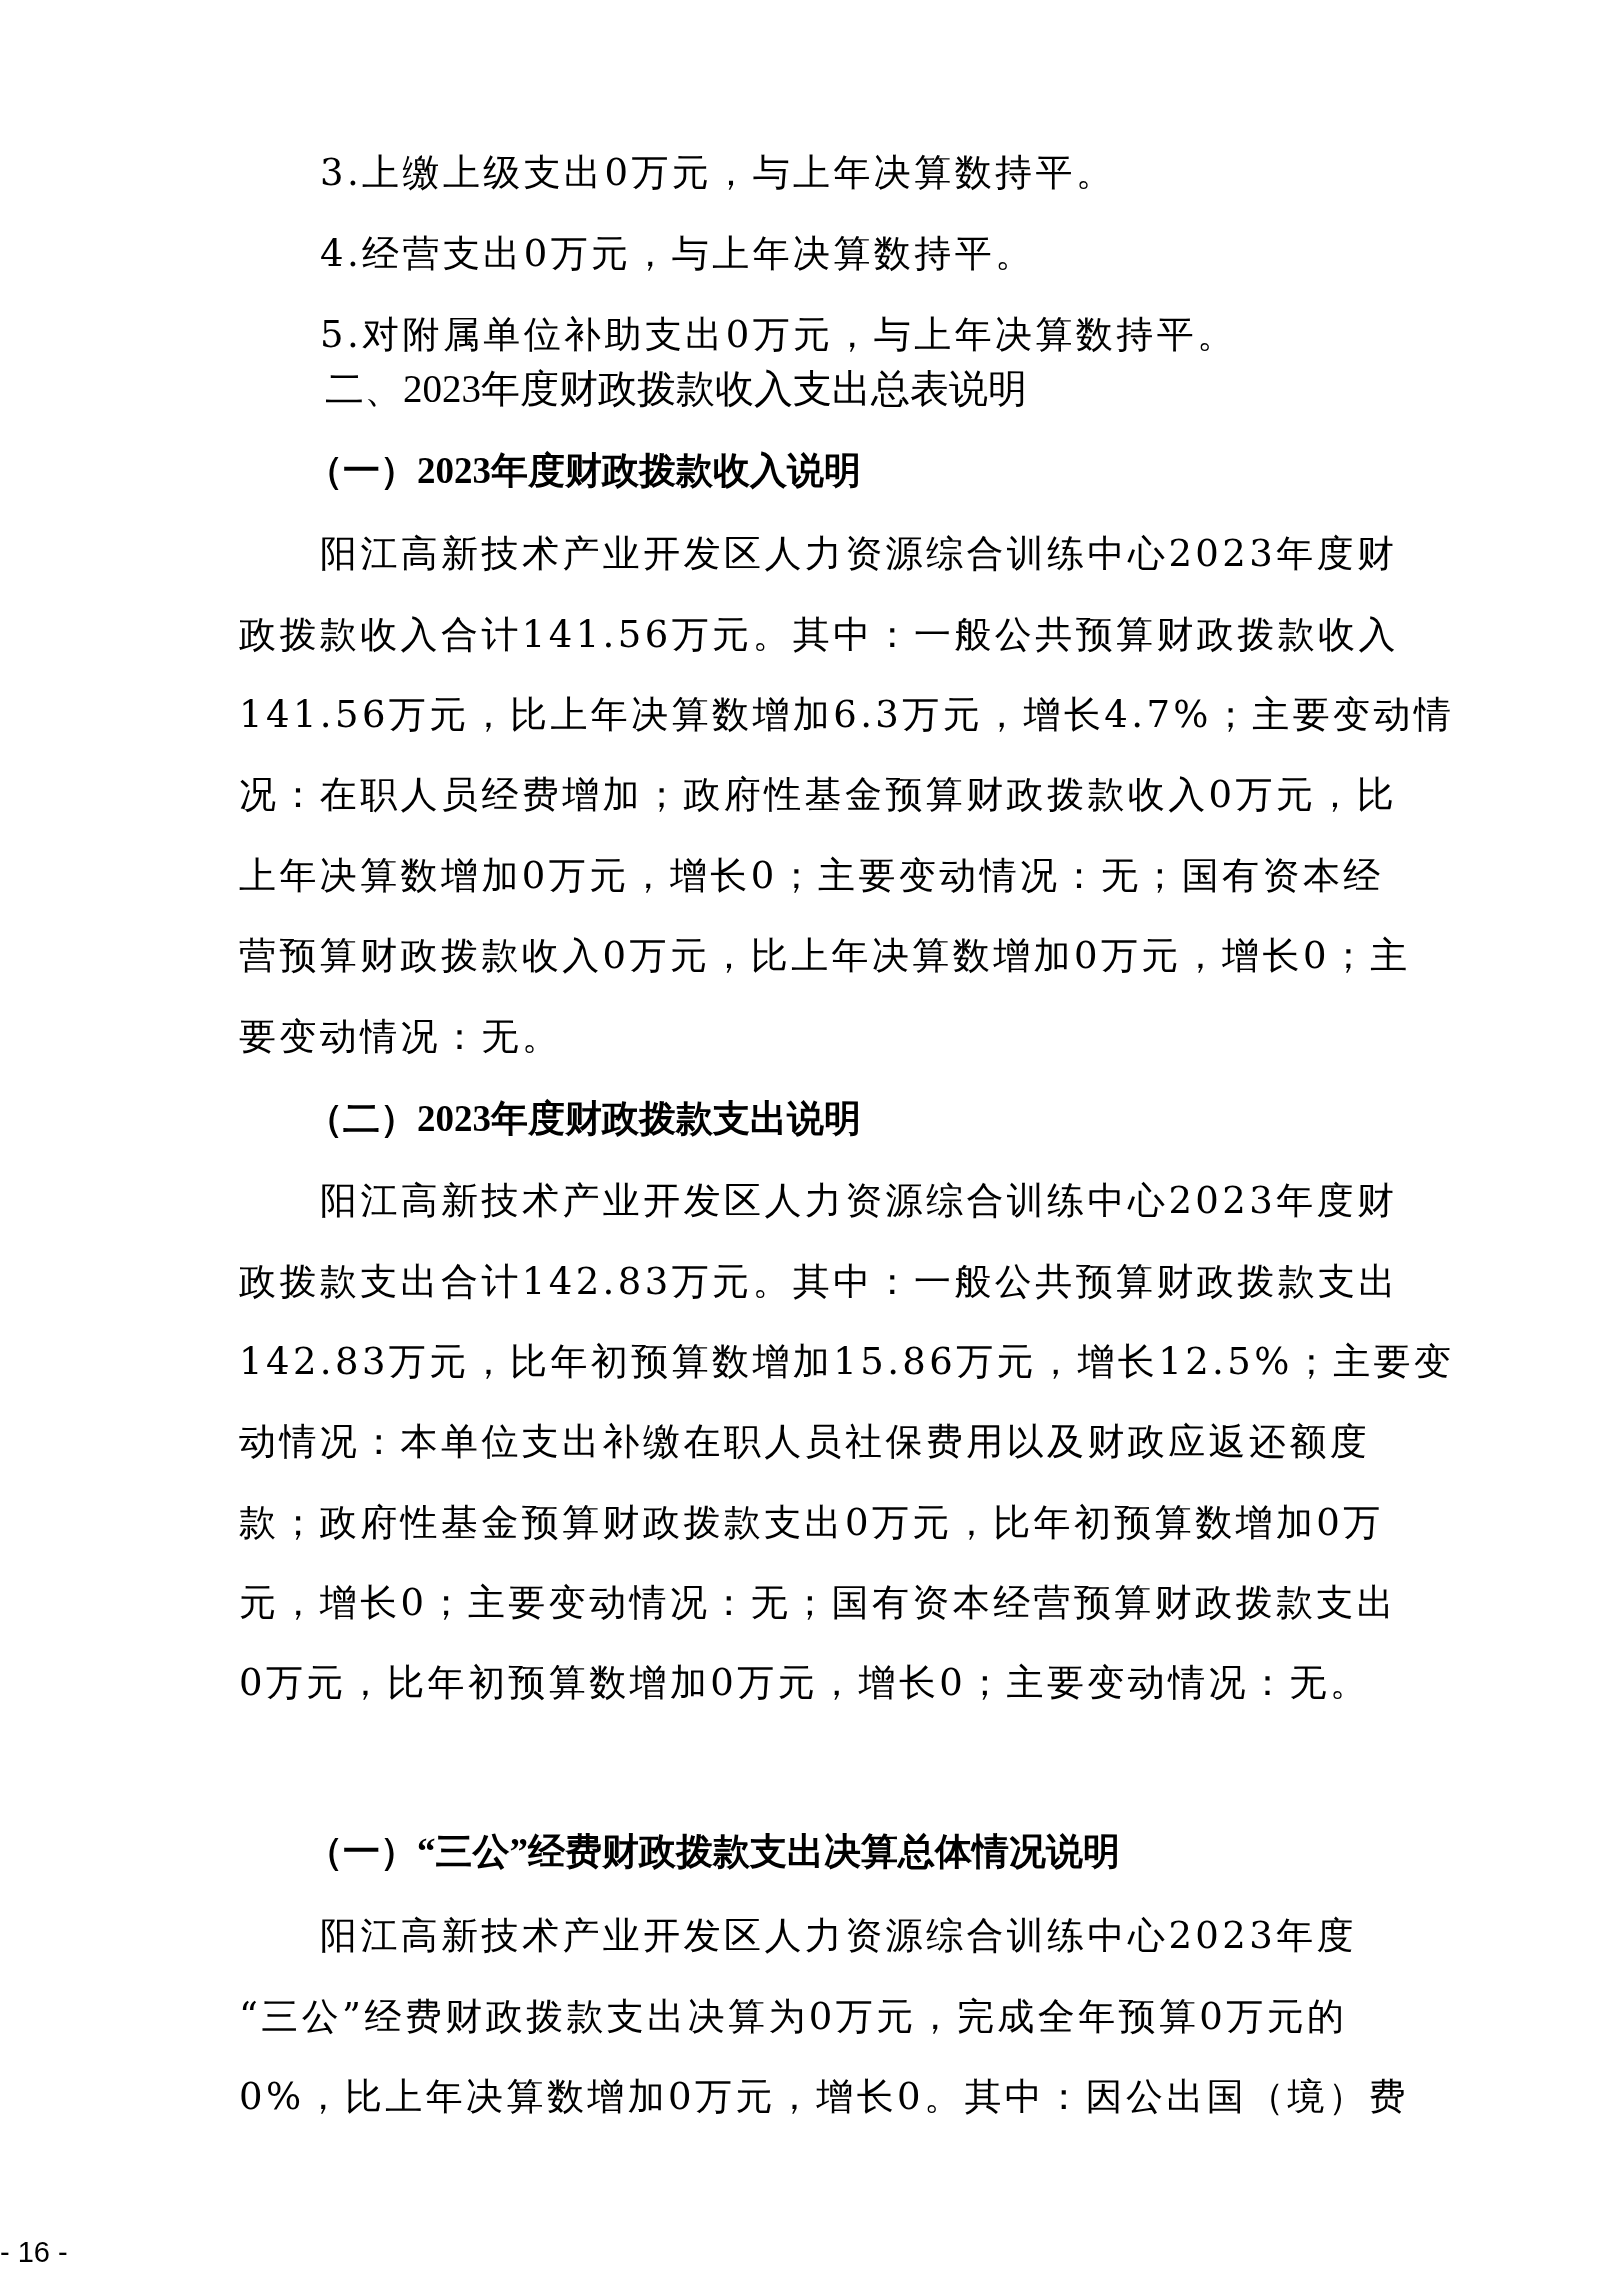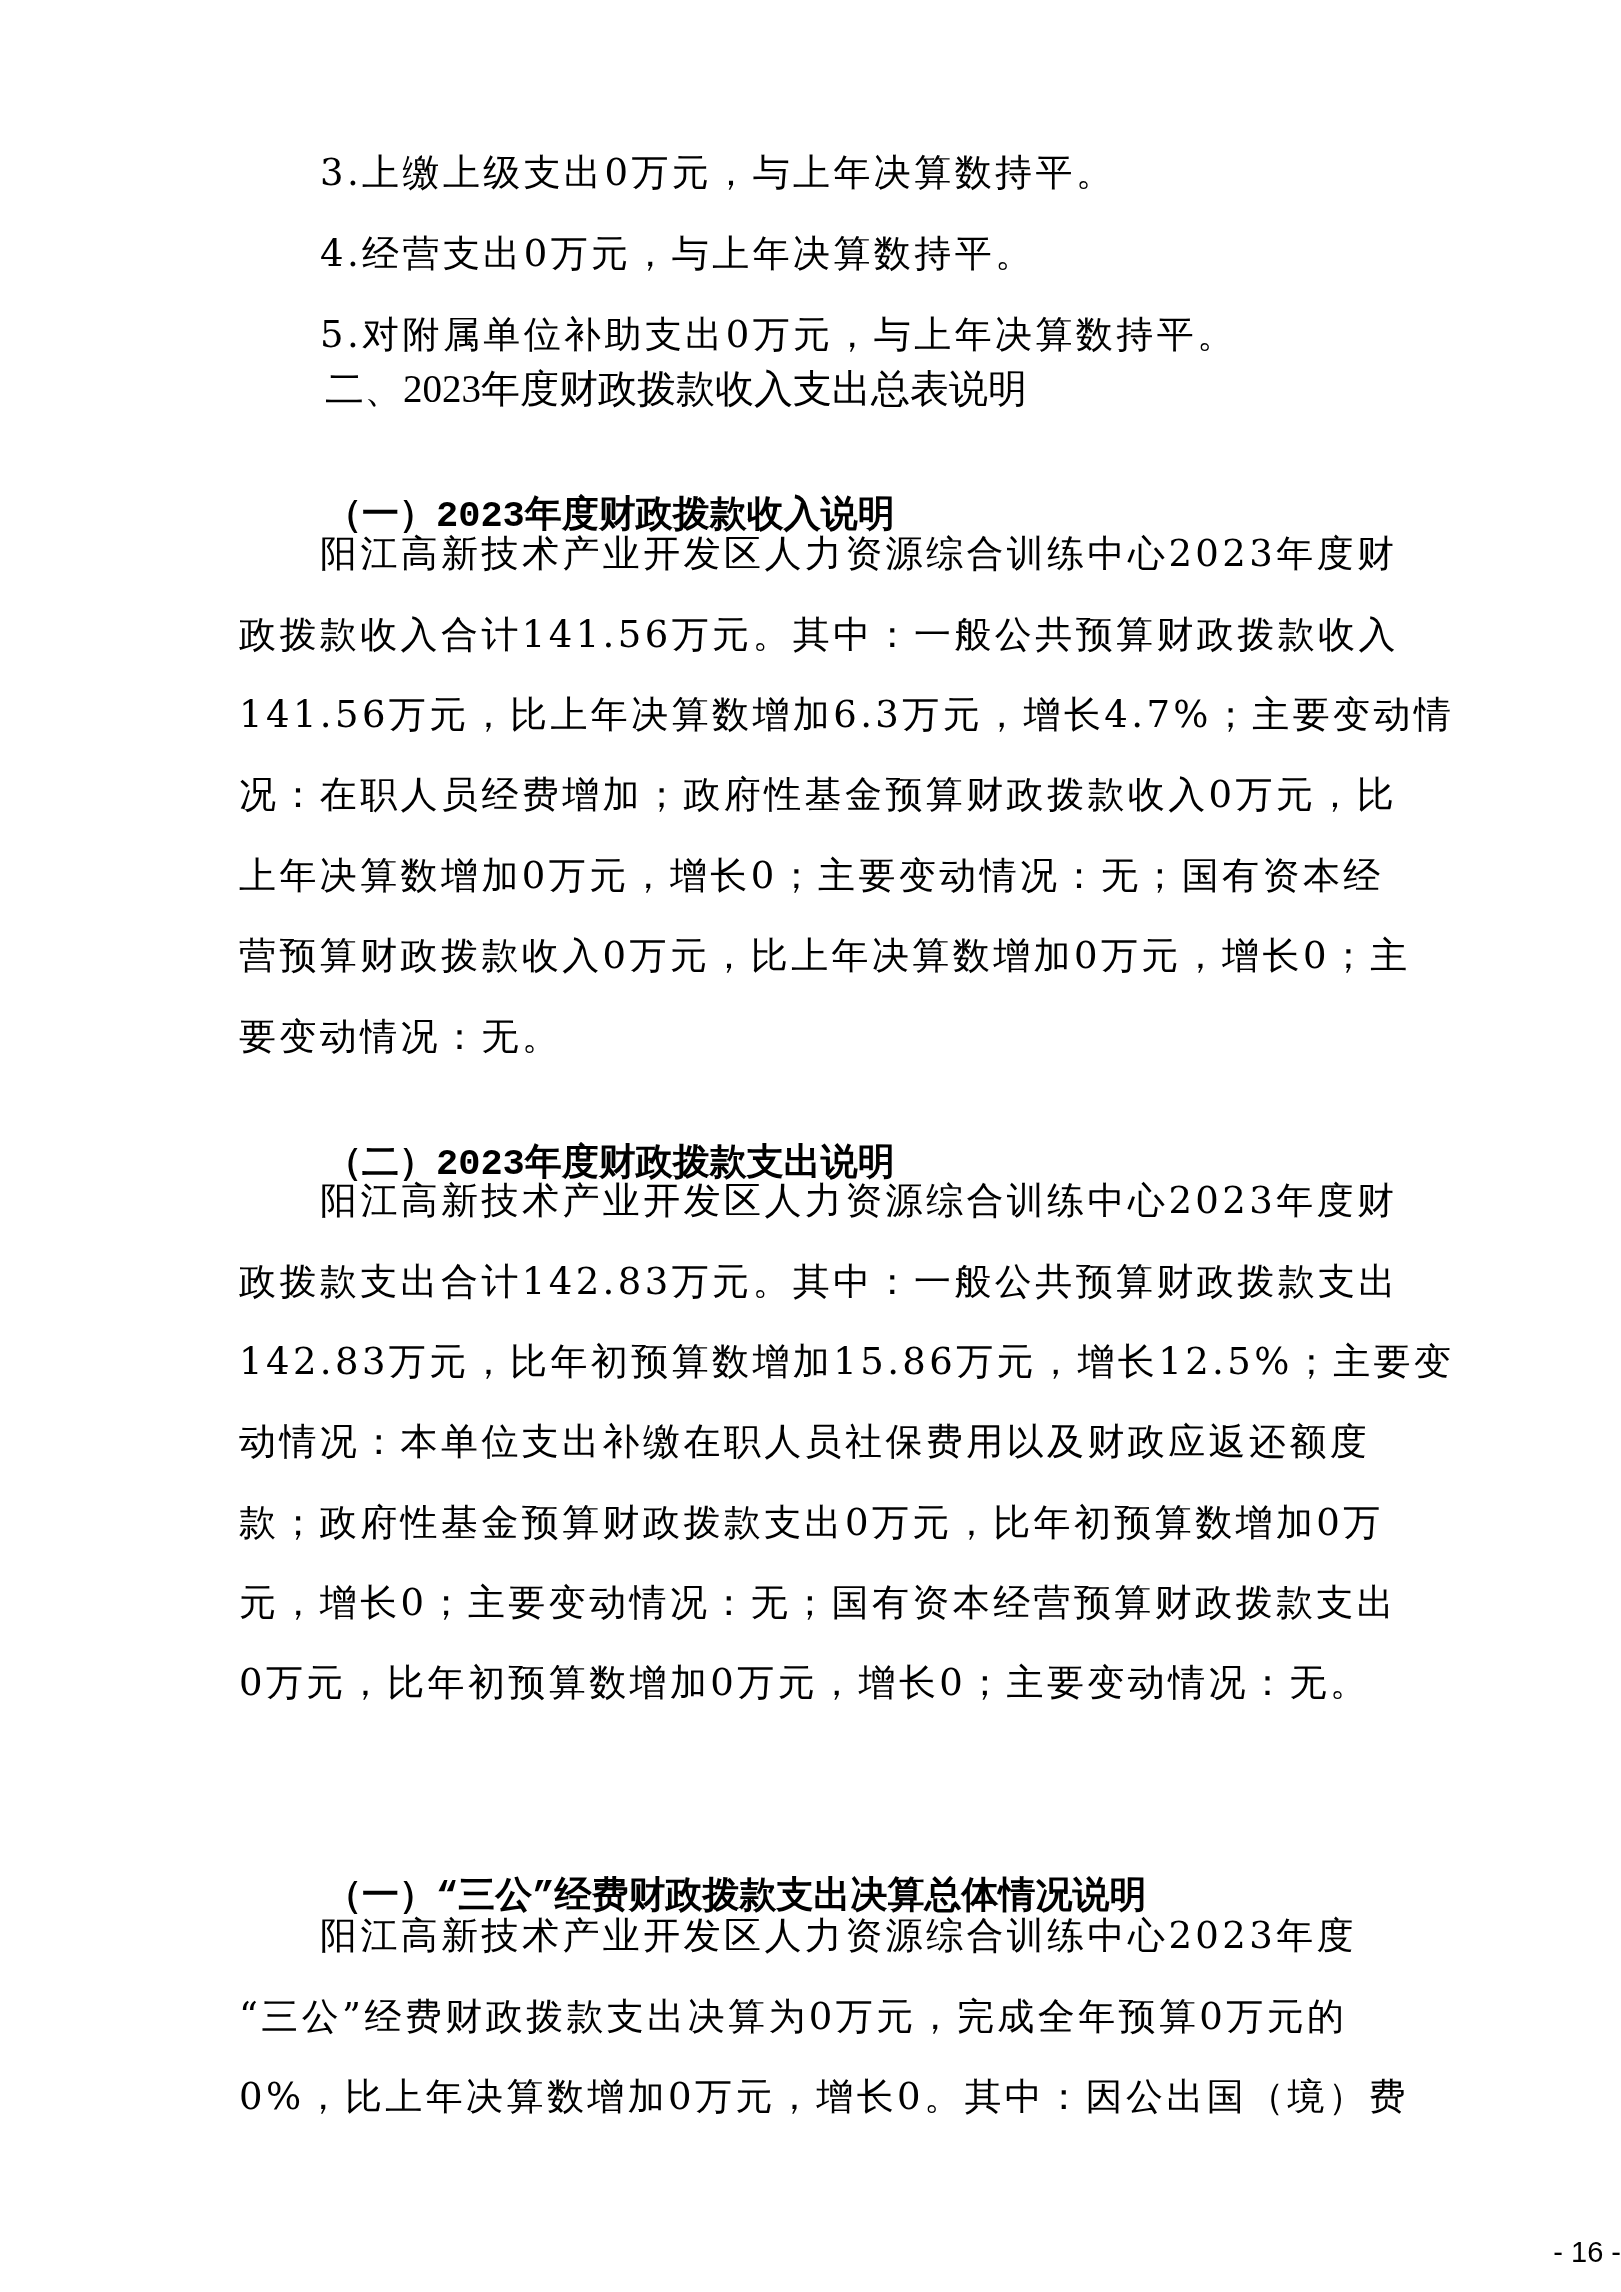"（一）2023年度财政拨款收入说明" .heading2 { font-family: Liberation Mono, monospace -> Liberation Serif, serif; left: 325px -> 306px; margin-top: 46px -> none }
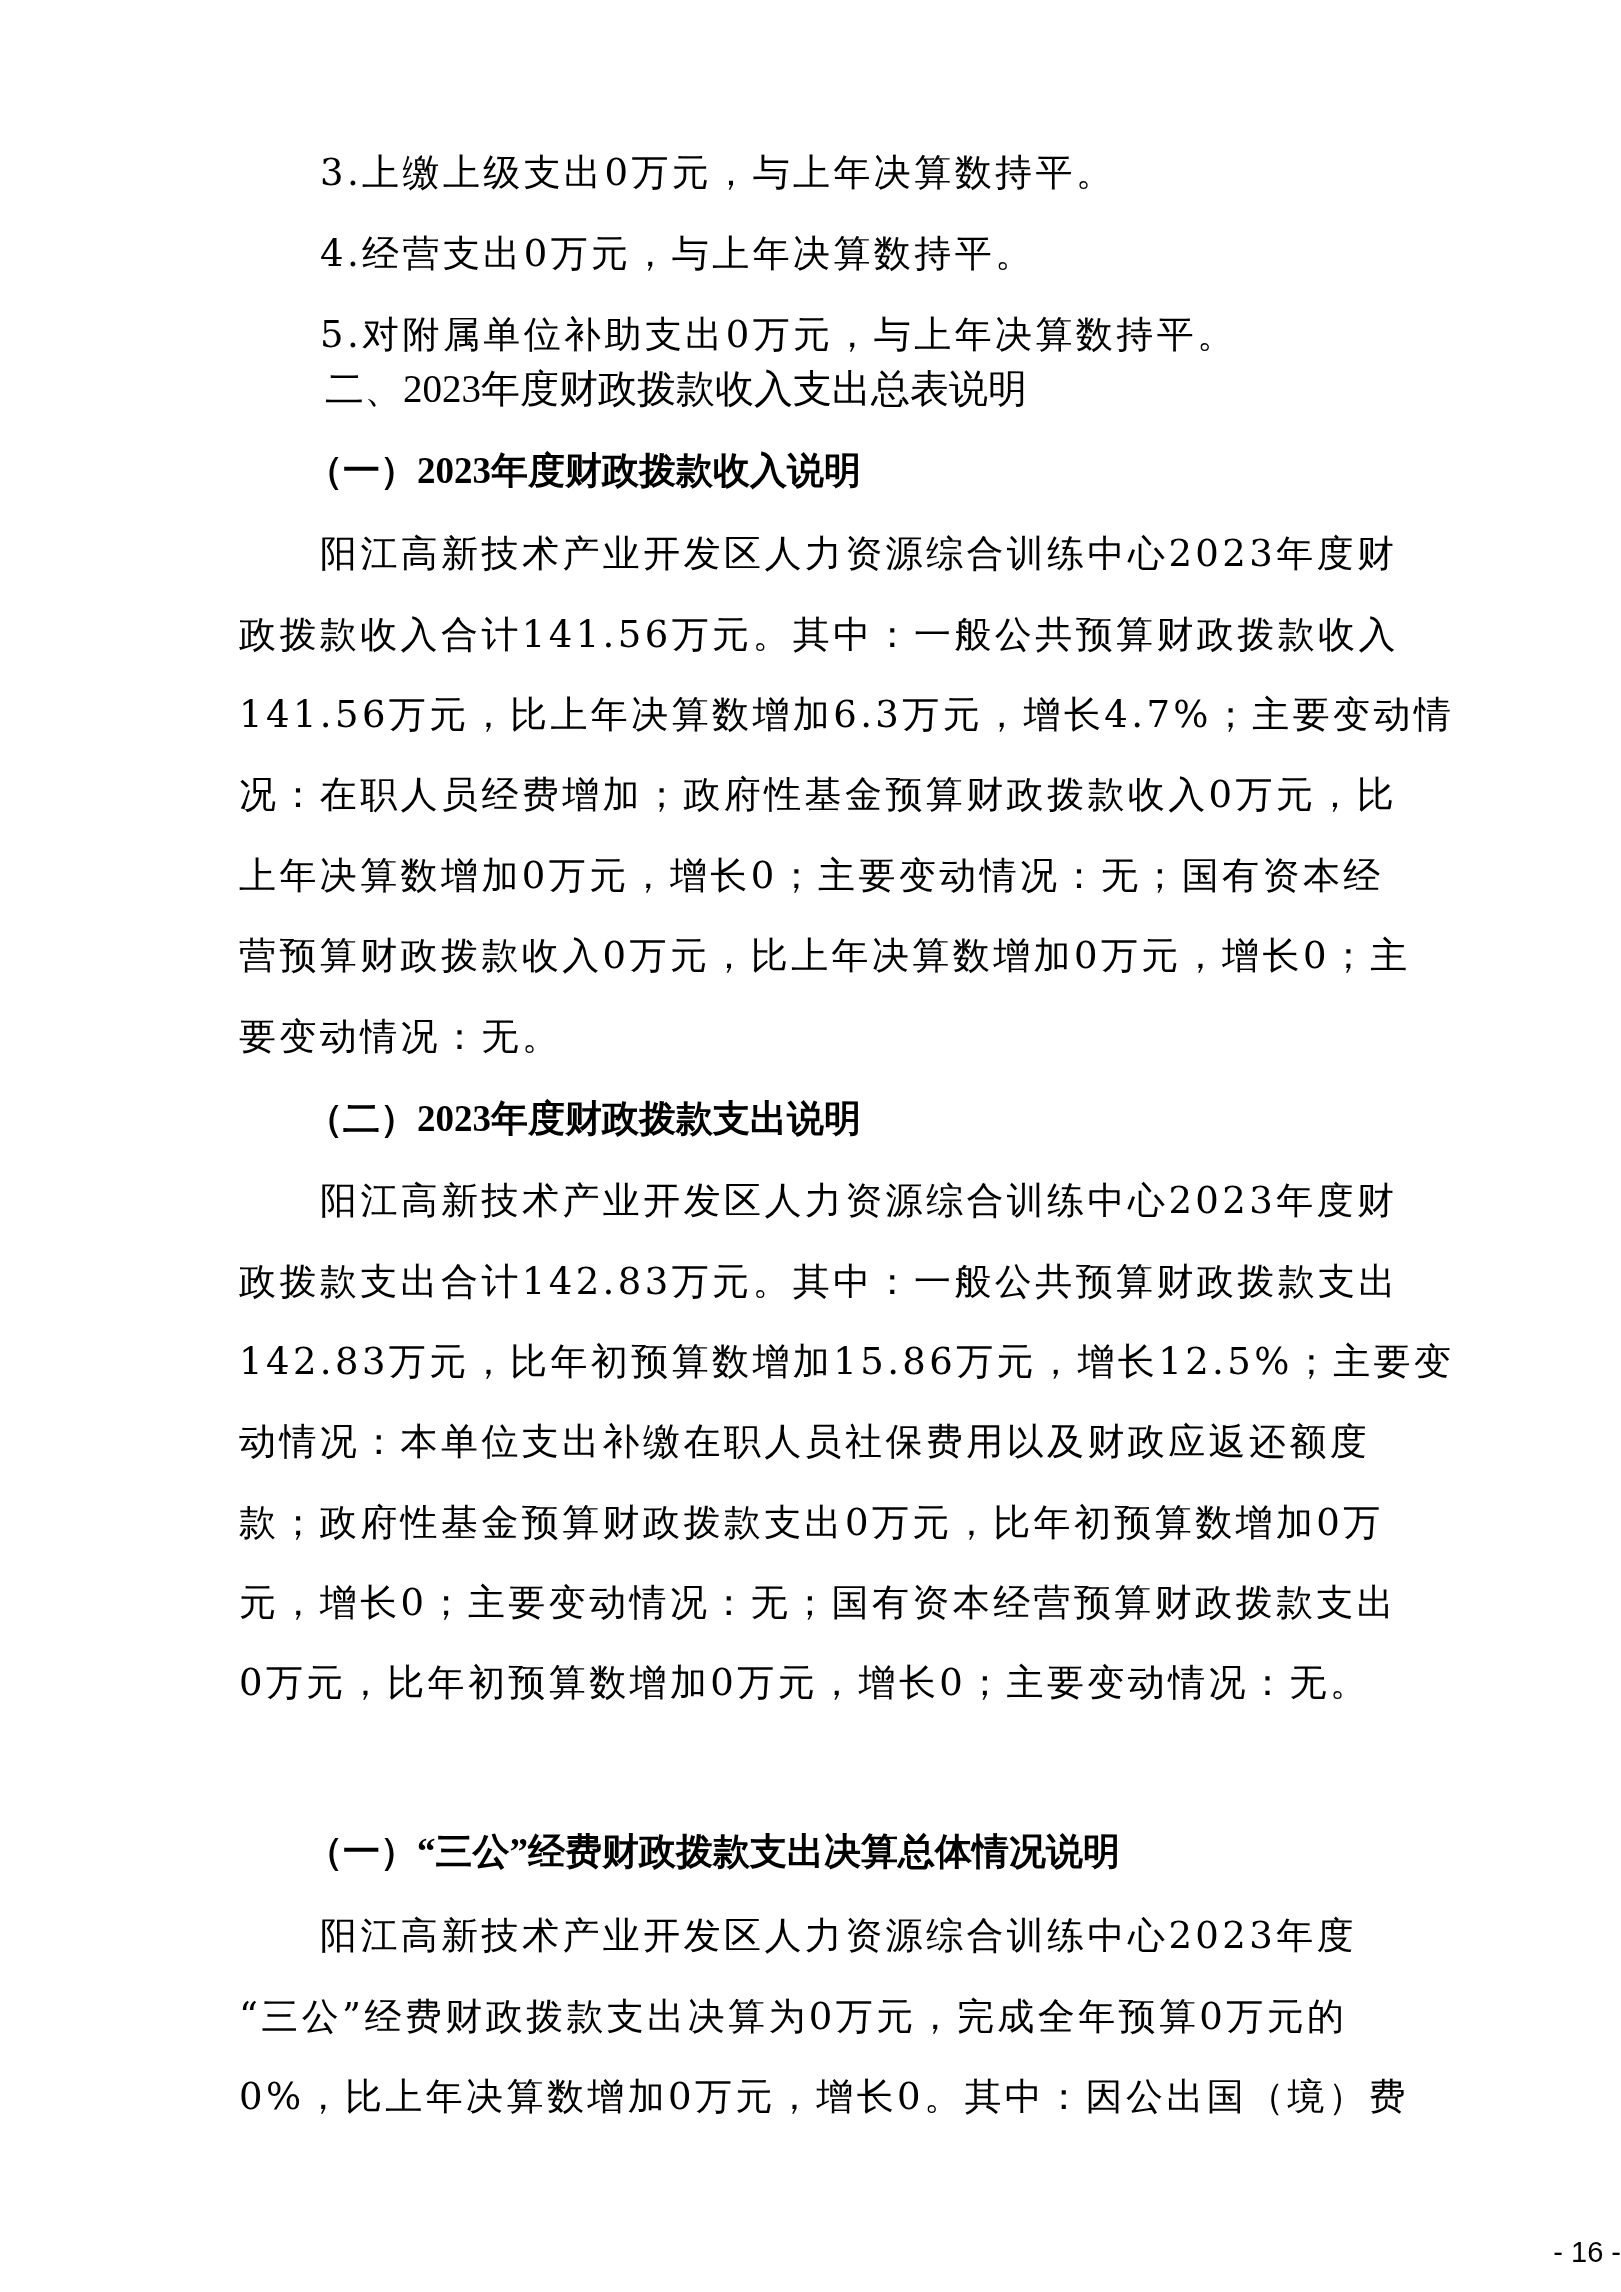"- 16 -" .page-number { text-align: right -> left }
